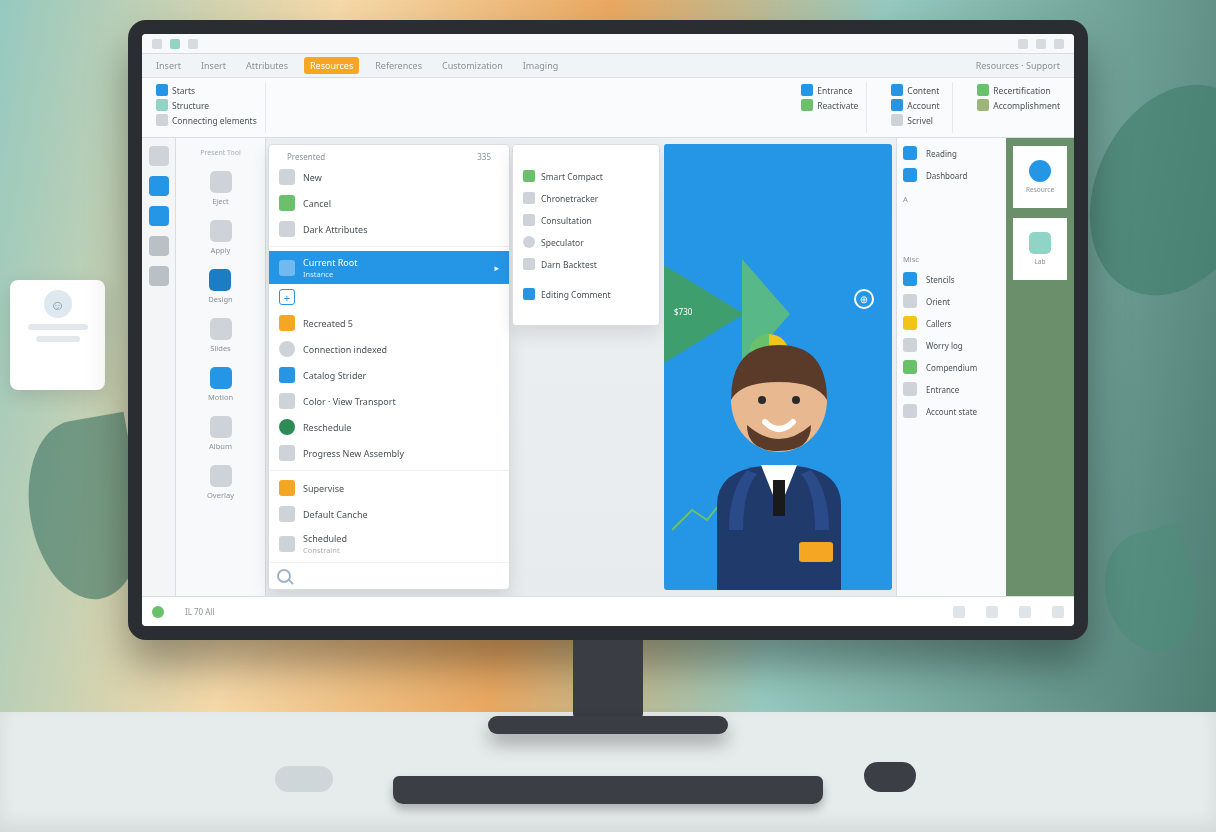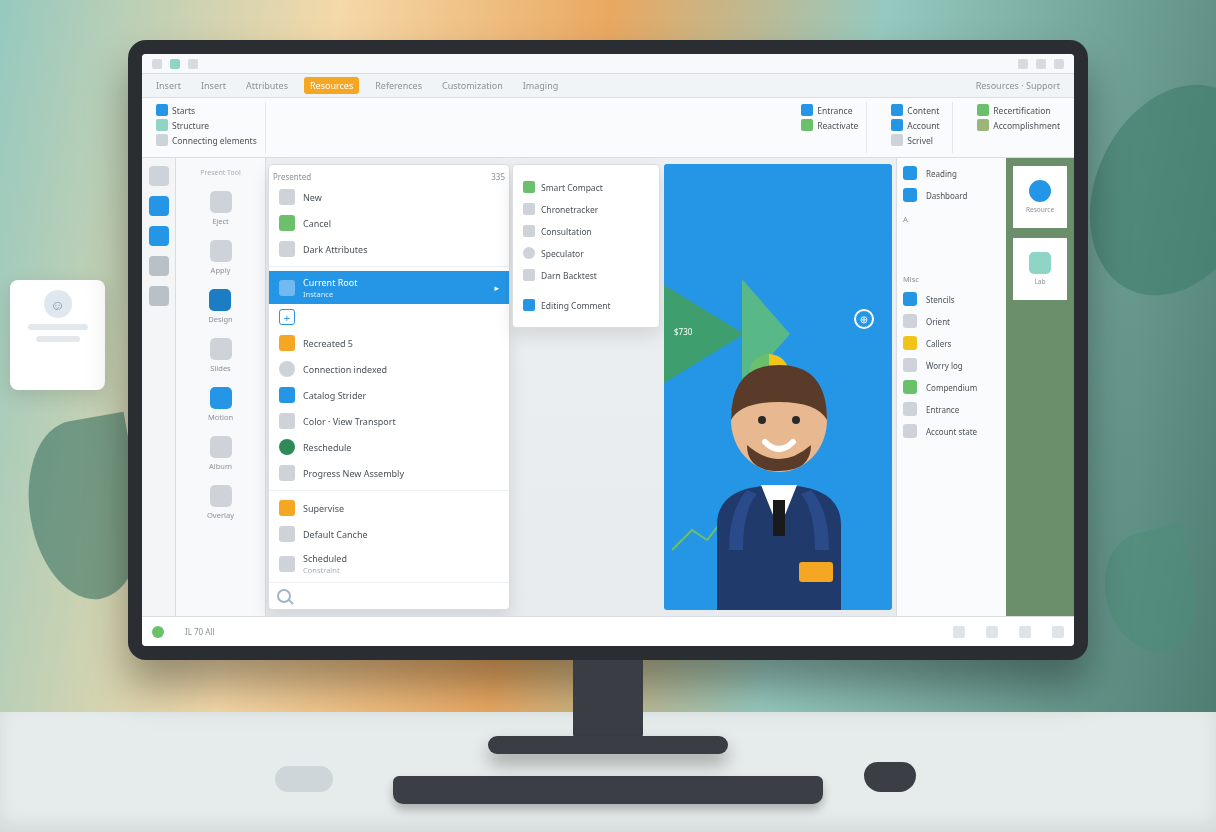"Insert" .monitor { margin-top: 20px -> none }
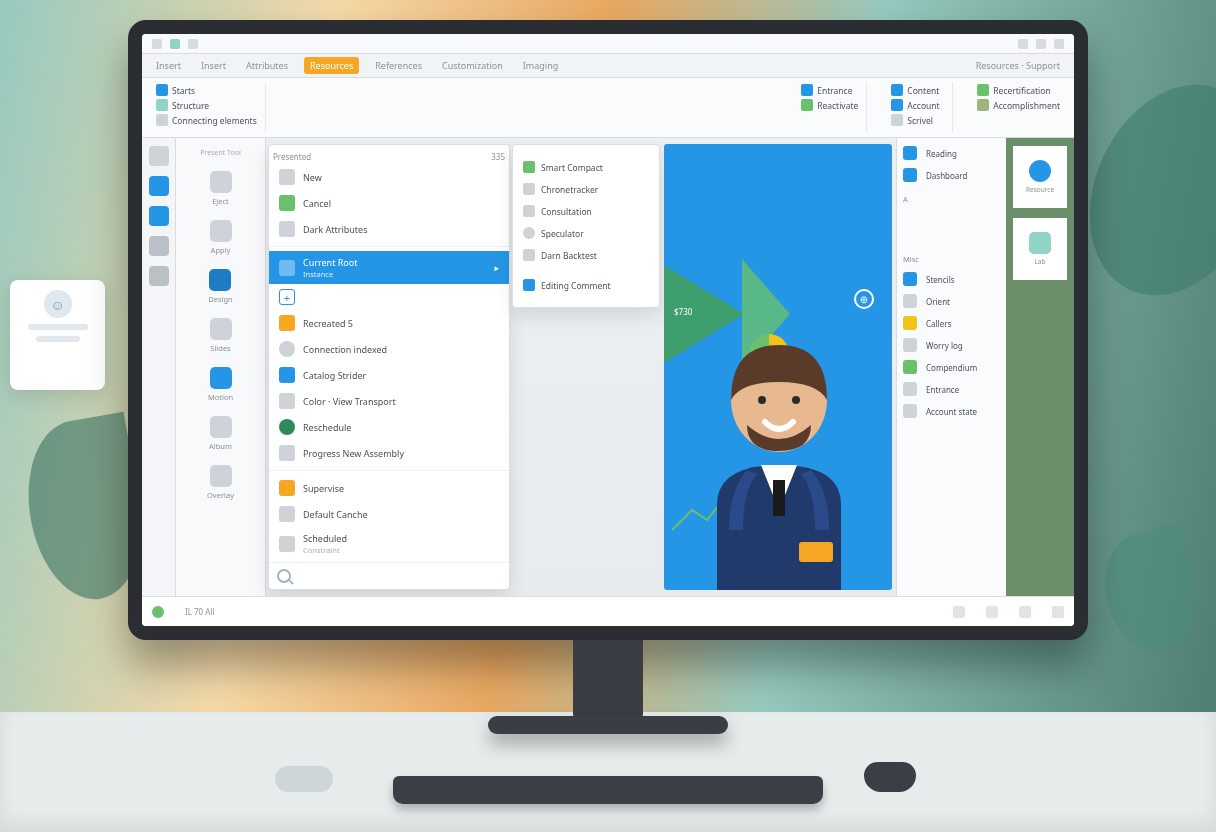"Presented" .panel .p-head { padding: 6px 4px 2px -> 6px 18px 2px }
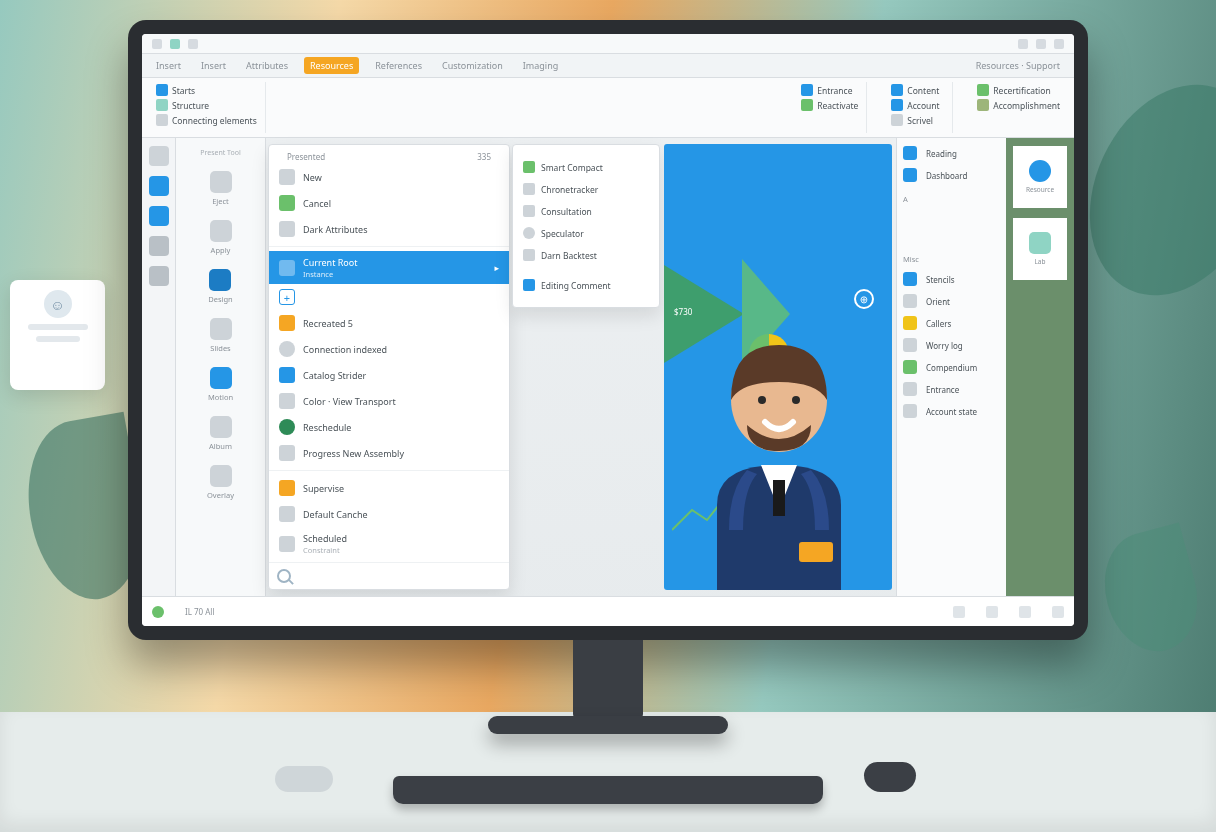"Smart Compact" .flyout { padding: 11px 0 -> 20px 0 }
